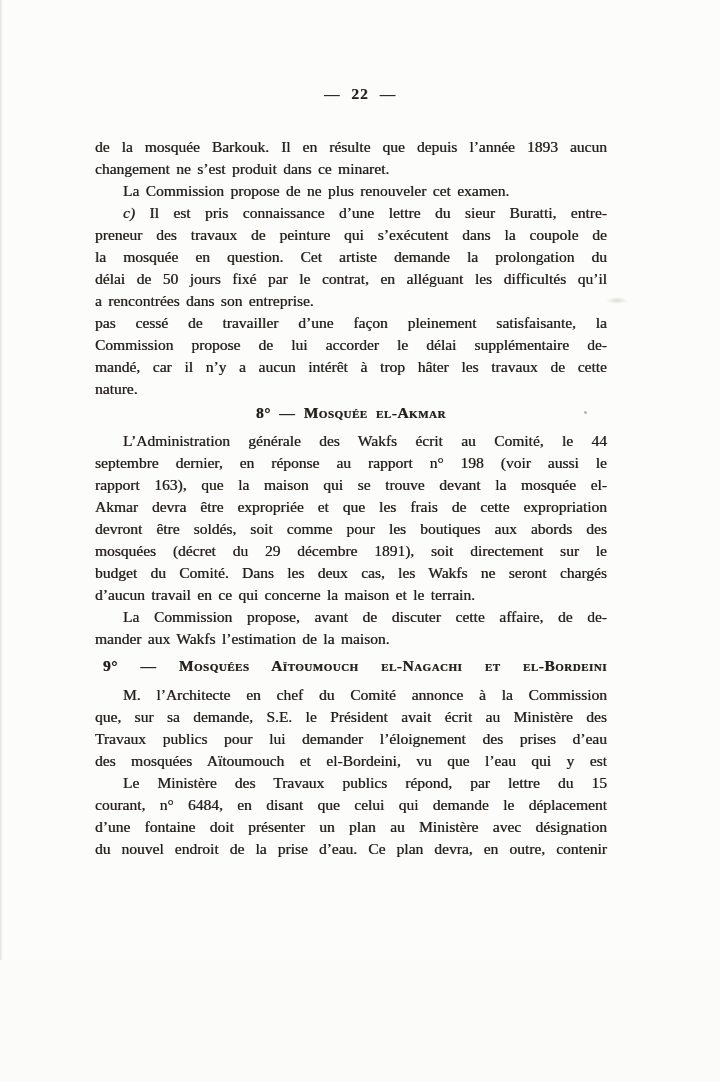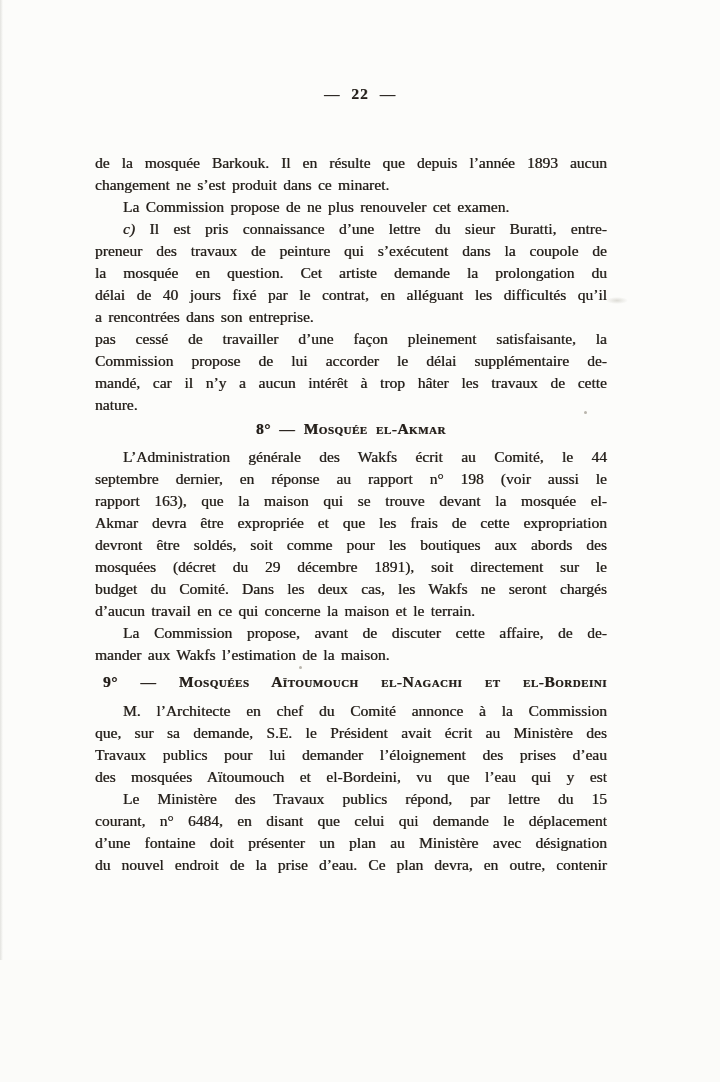"de la mosquée Barkouk. Il" .textblock { margin: 48px 0 0 95px -> 32px 0 0 95px }
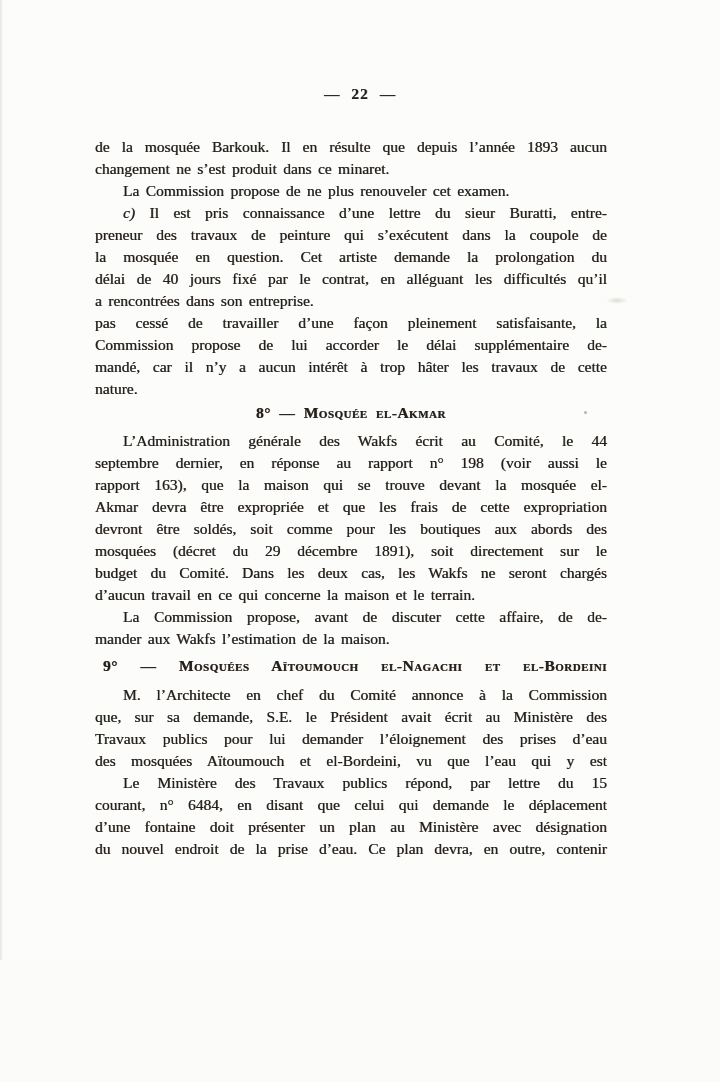"délai de 40 jours fixé" div.line { text: 40 -> 50 }
